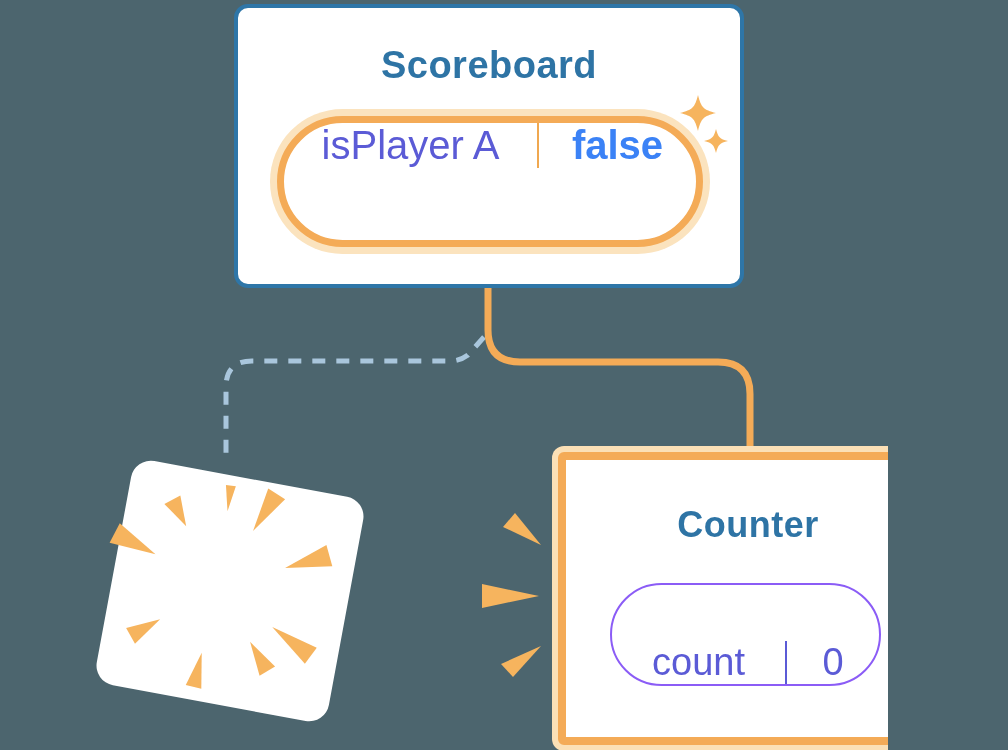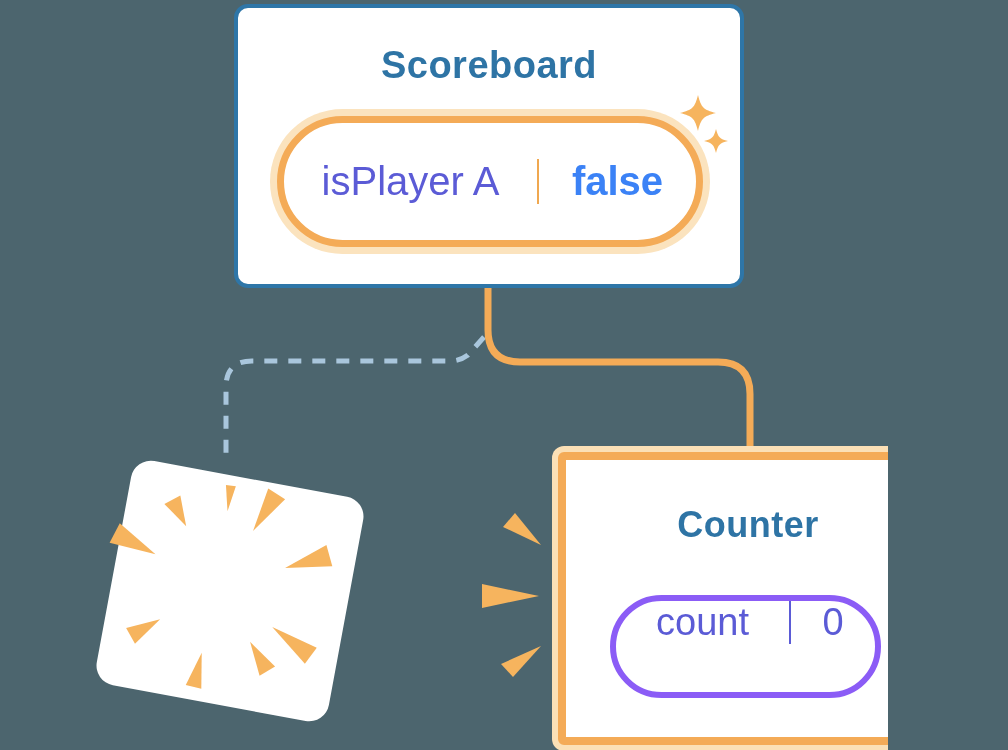"isPlayer A" .state-pill { align-items: center -> flex-start }
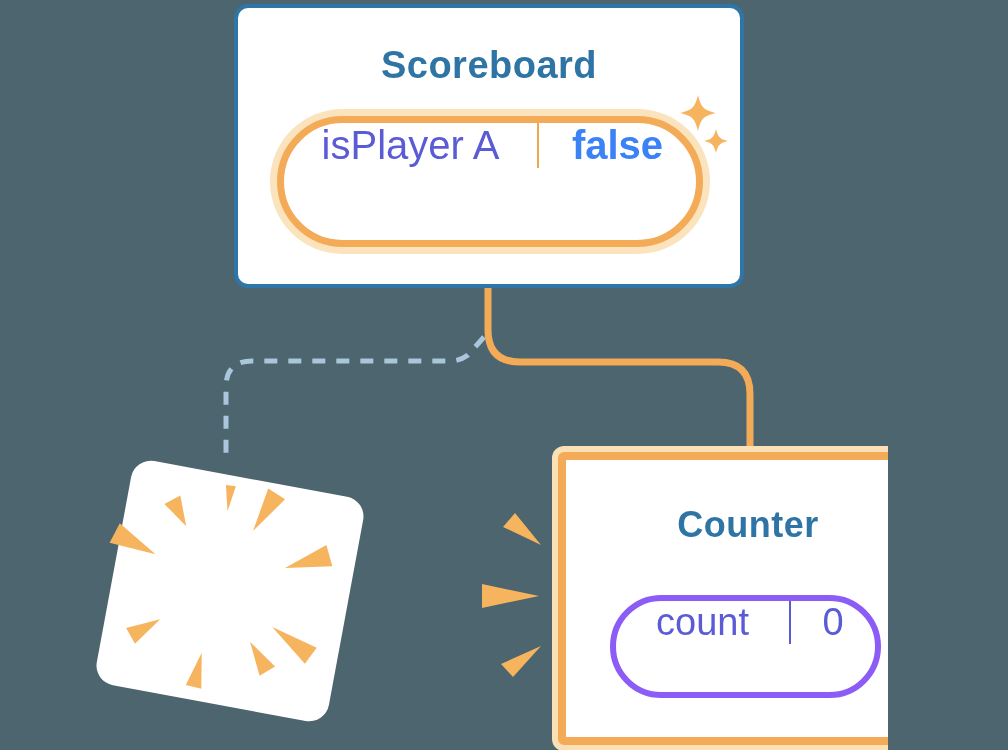"count" .counter-pill { align-items: flex-start -> flex-end; border: 6px solid #8b5cf6 -> 2px solid #8b5cf6; margin-top: 12px -> none }
